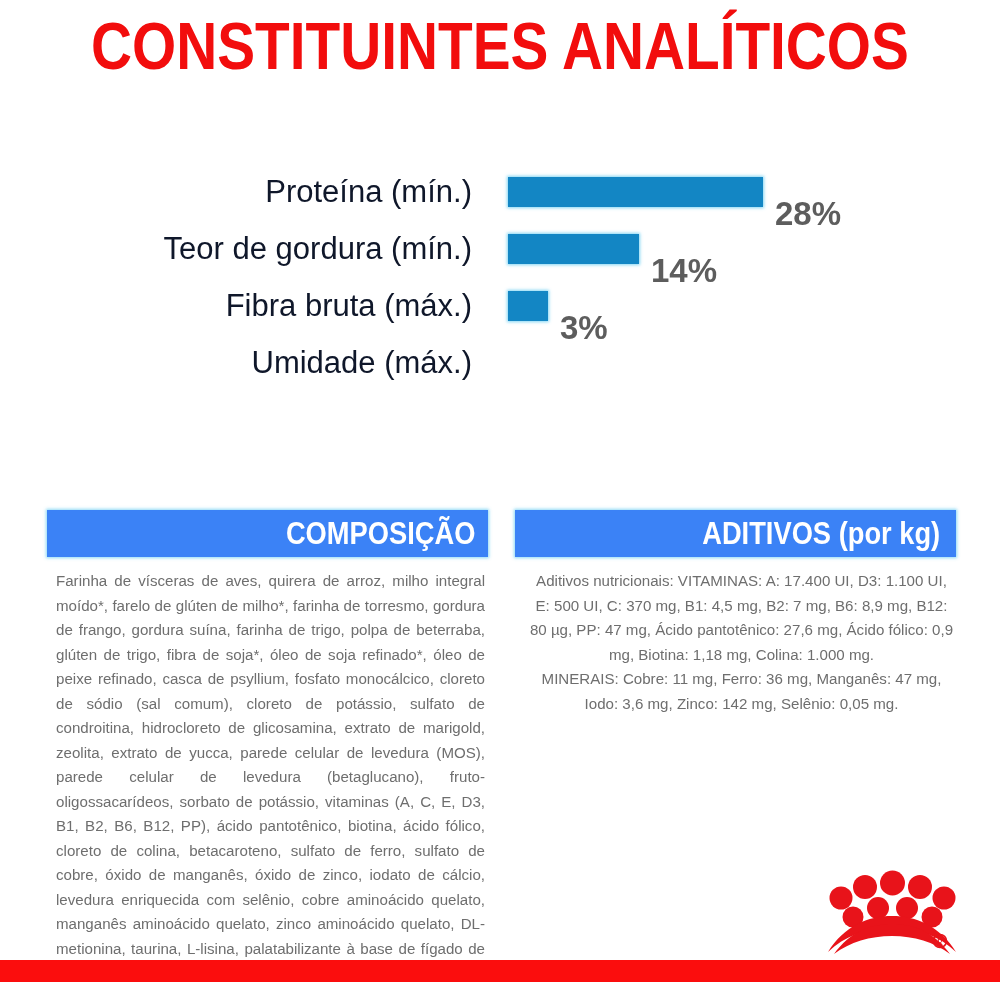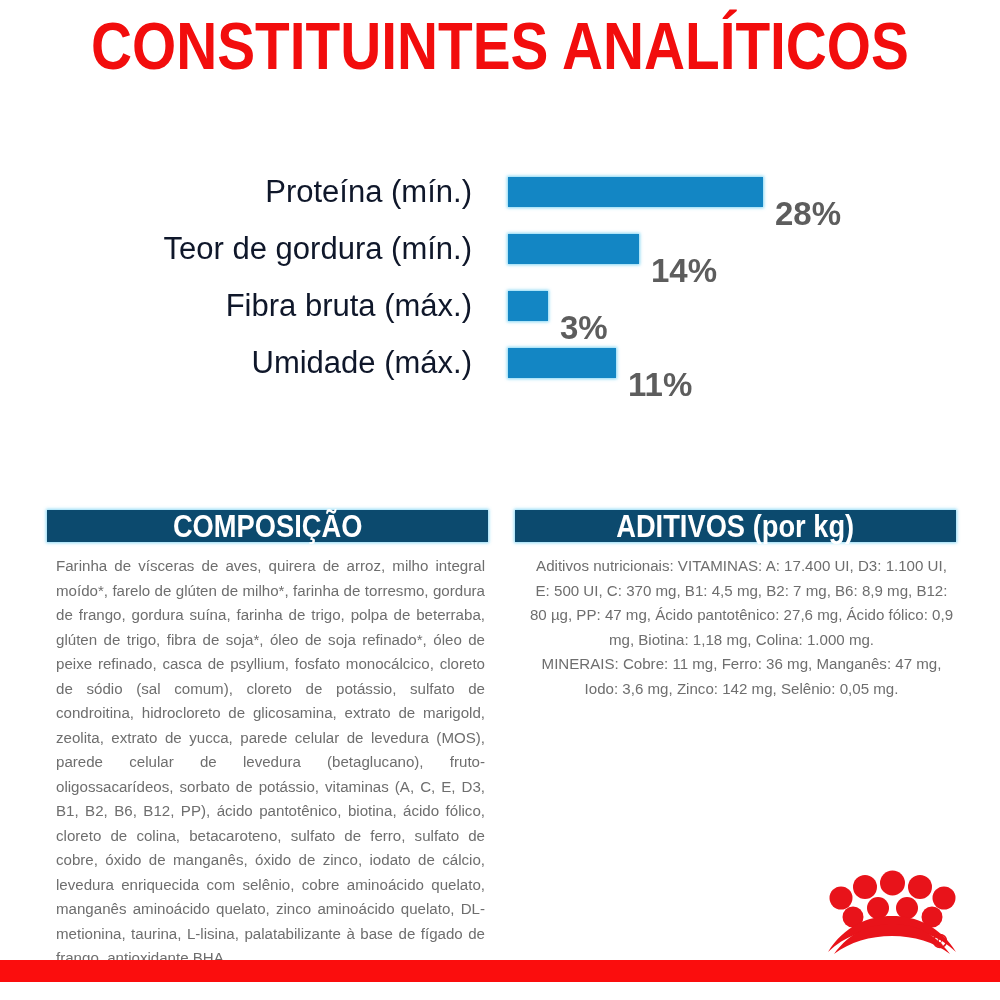"11%" div.bar-track { html: <div> <div></div> <div>11%</div> </div> -> none }
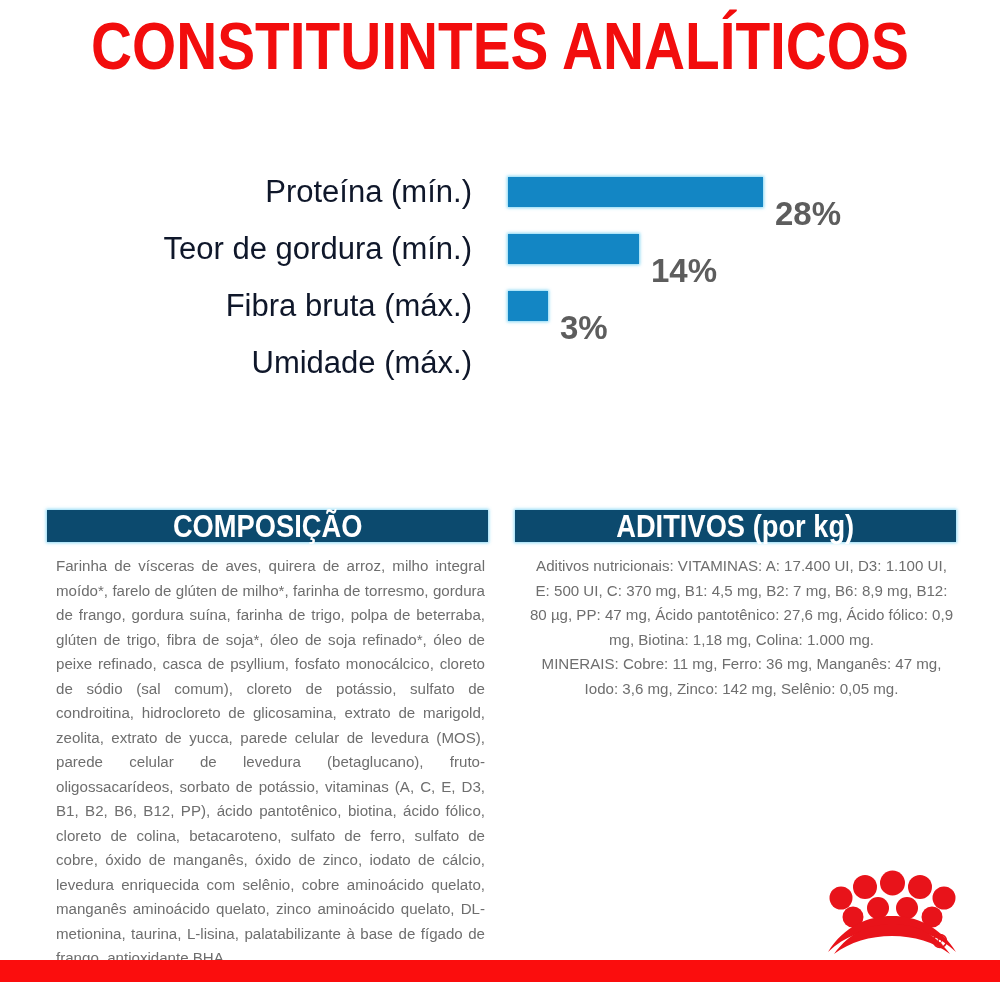"COMPOSIÇÃO" .panel-header { background: #0c4a6e -> #3b82f6; height: 32px -> 47px; justify-content: center -> flex-end }
